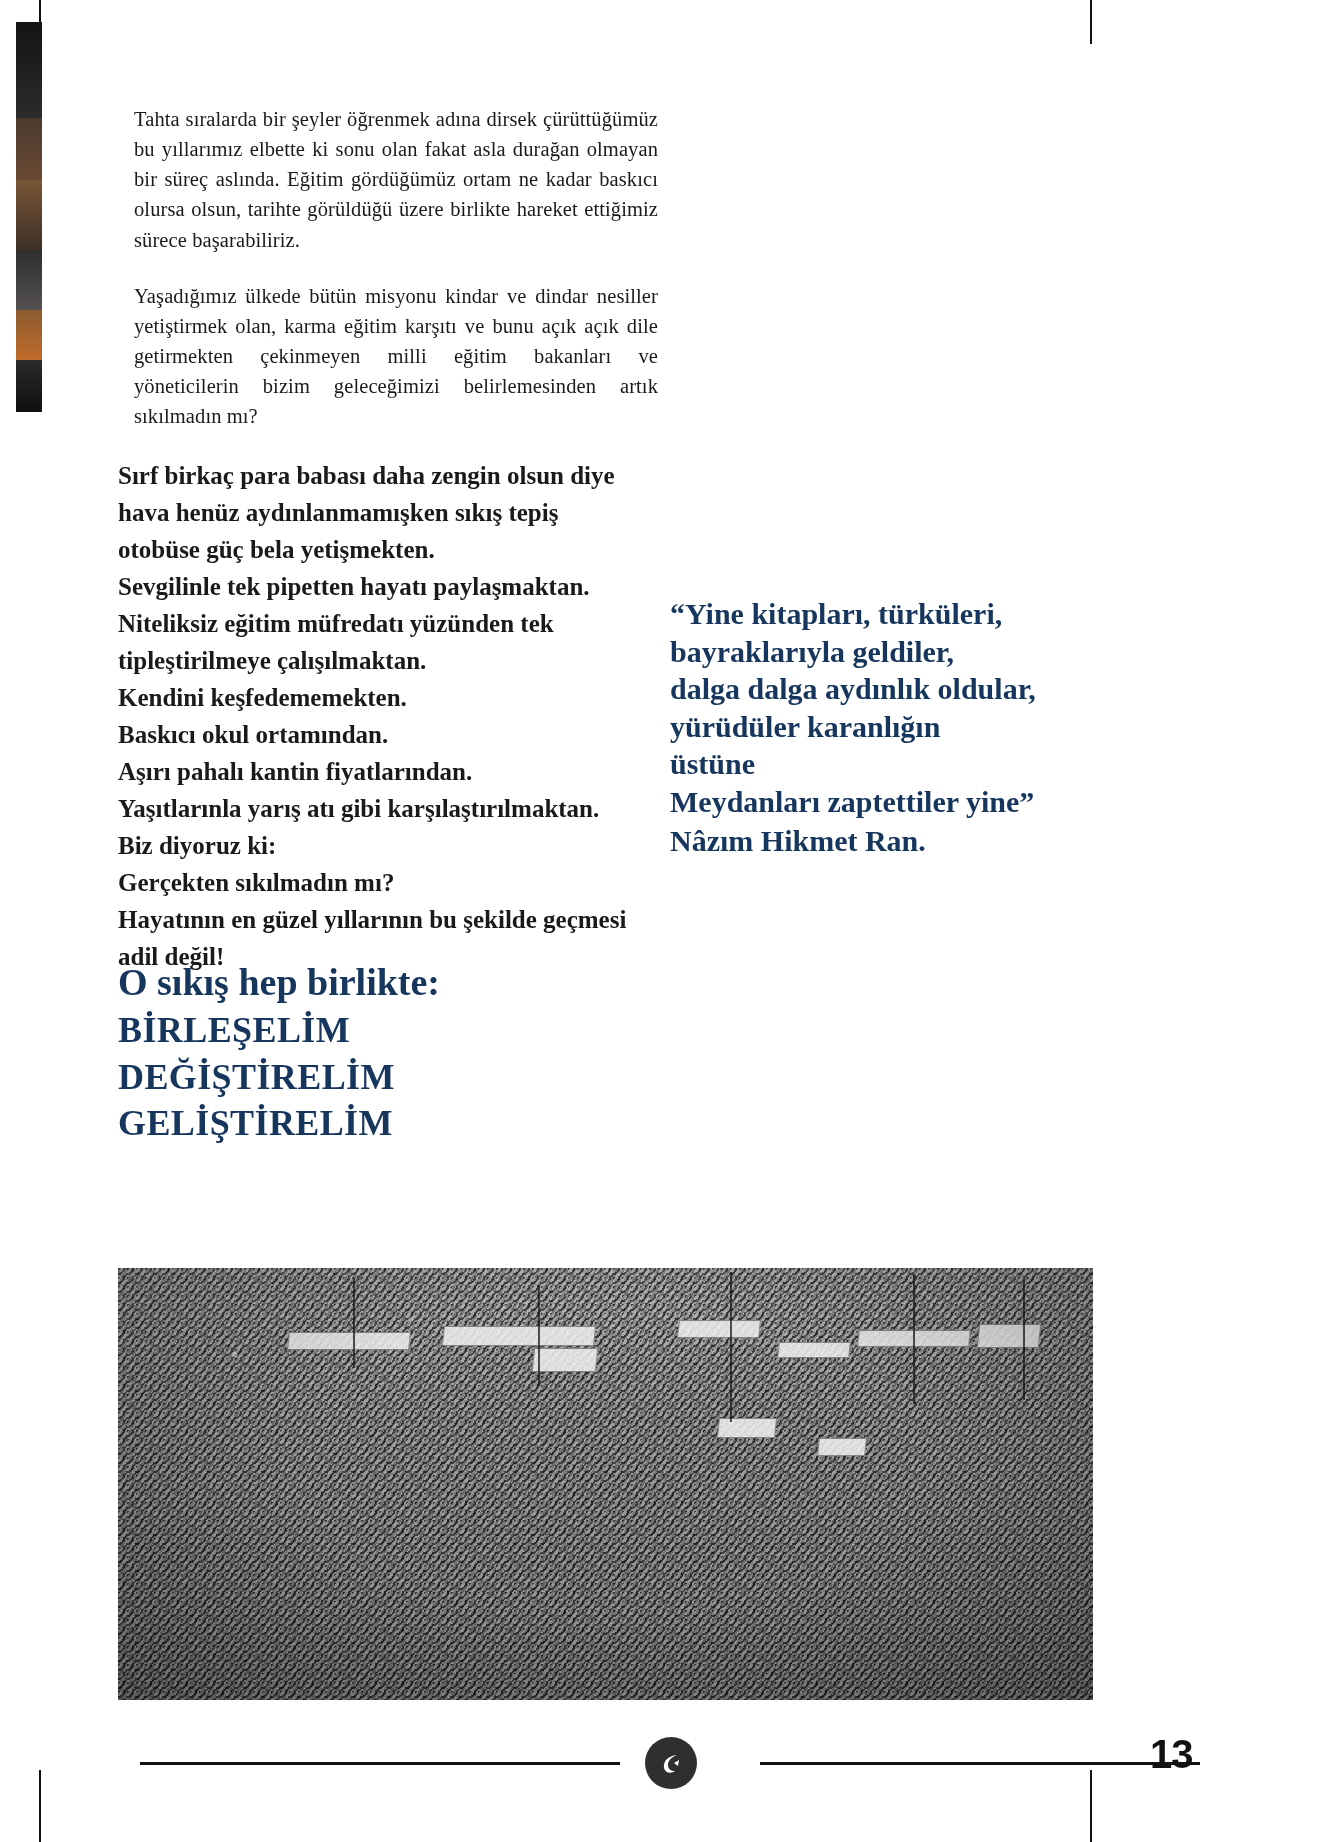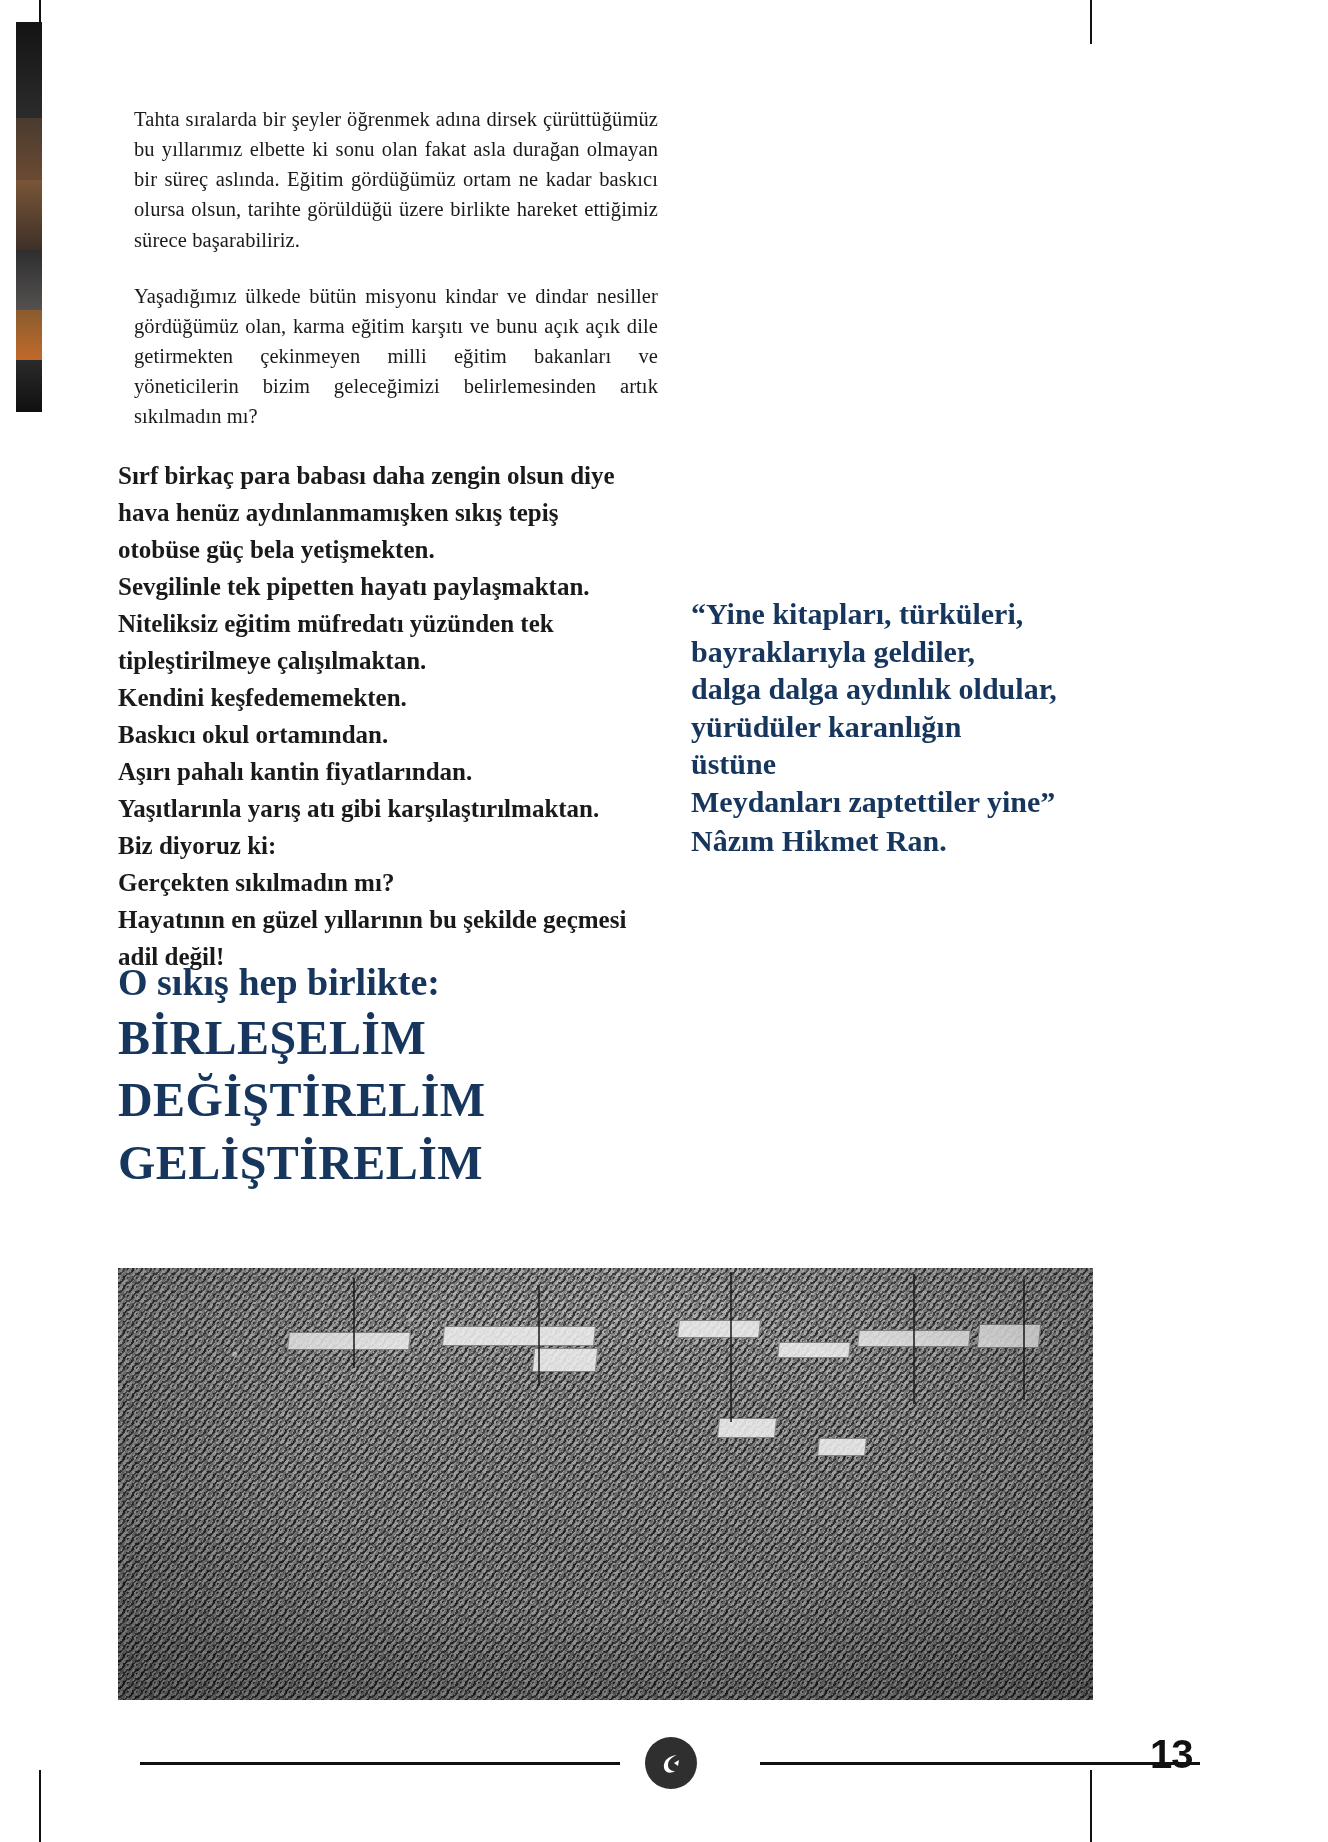"Yaşadığımız ülkede bütün misyonu kindar" p.para { text: gördüğümüz -> yetiştirmek }
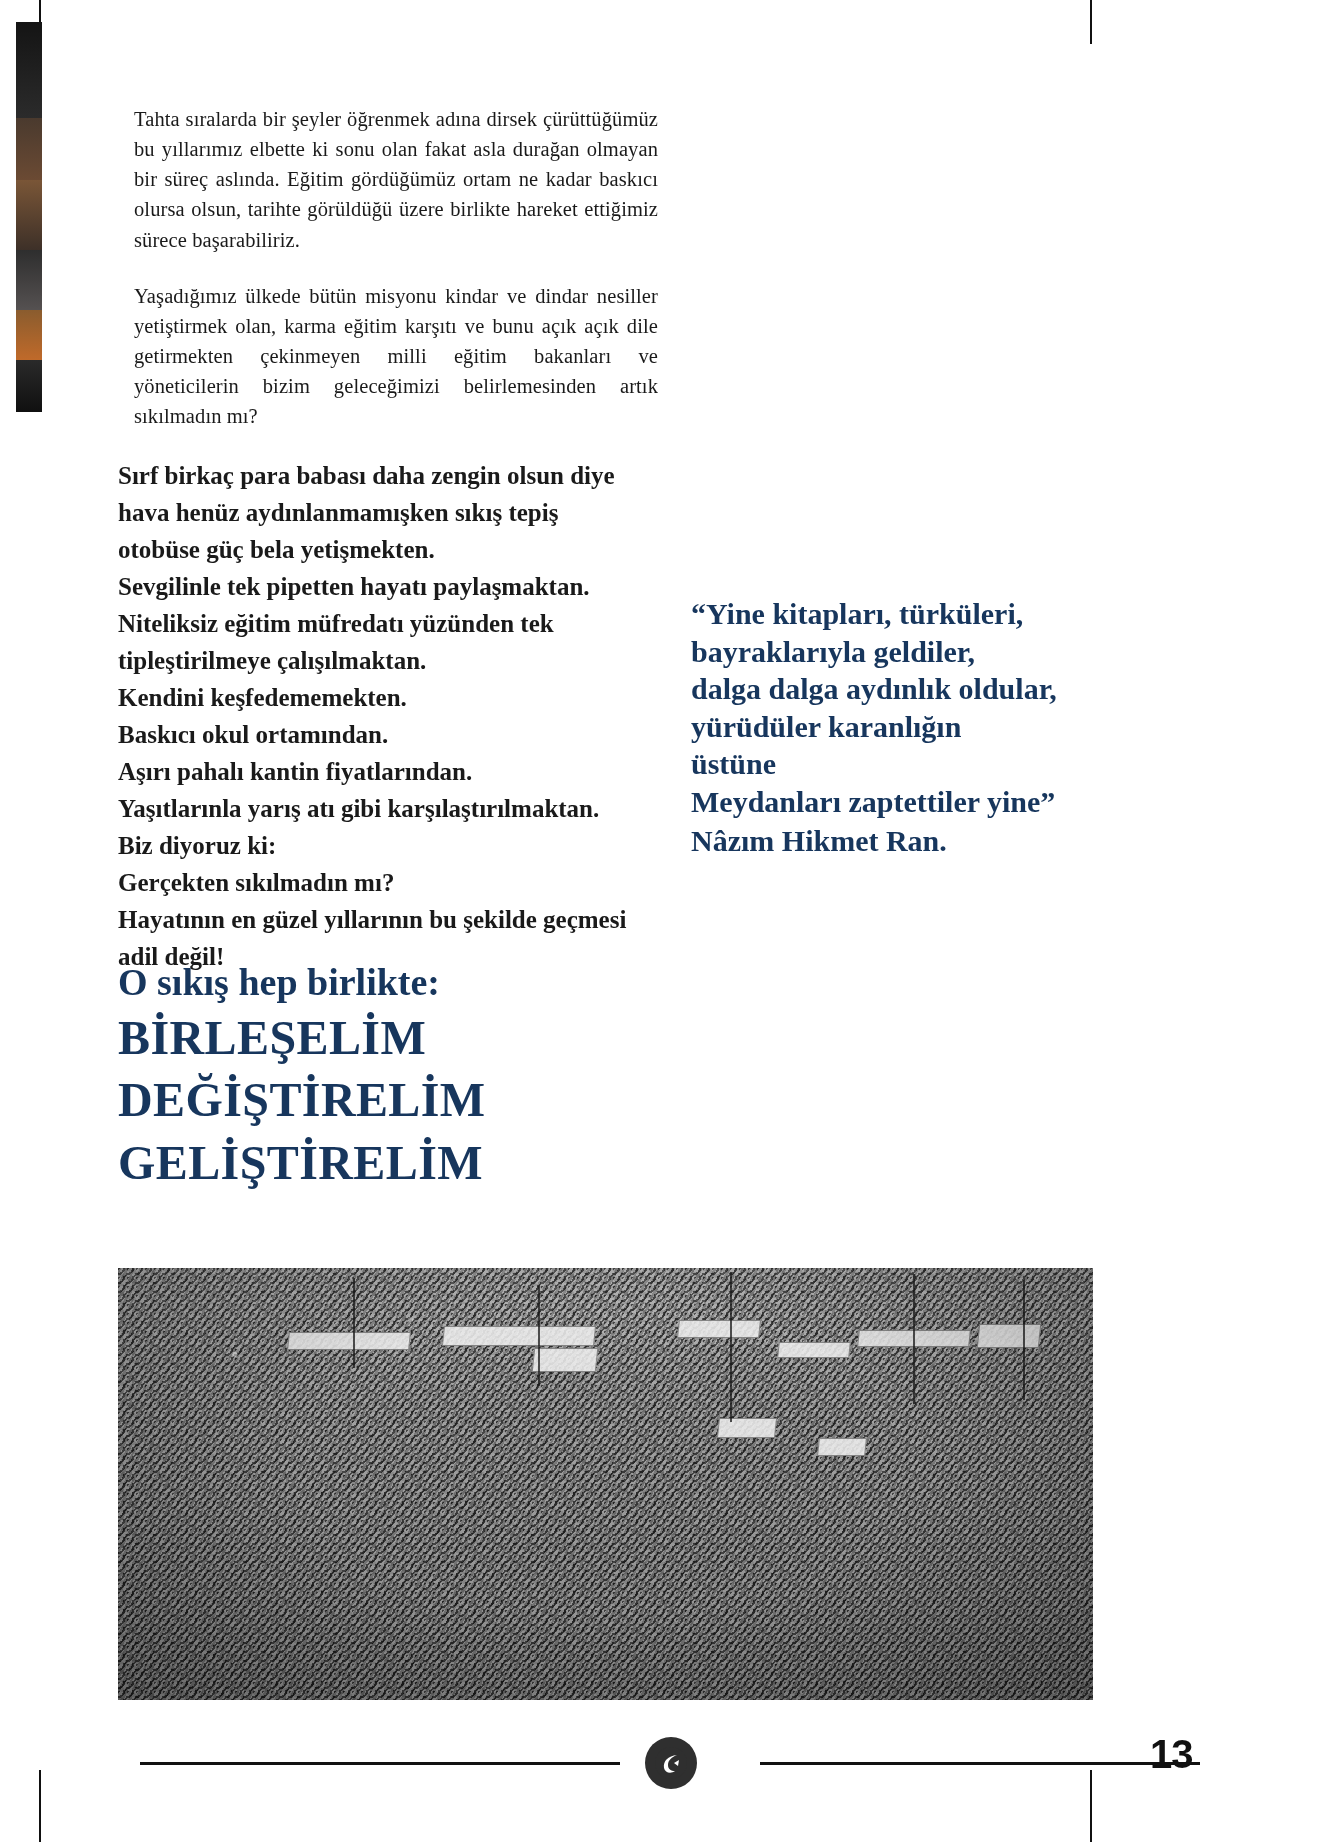"“Yine kitapları, türküleri," .col-right { margin-left: 21px -> none }
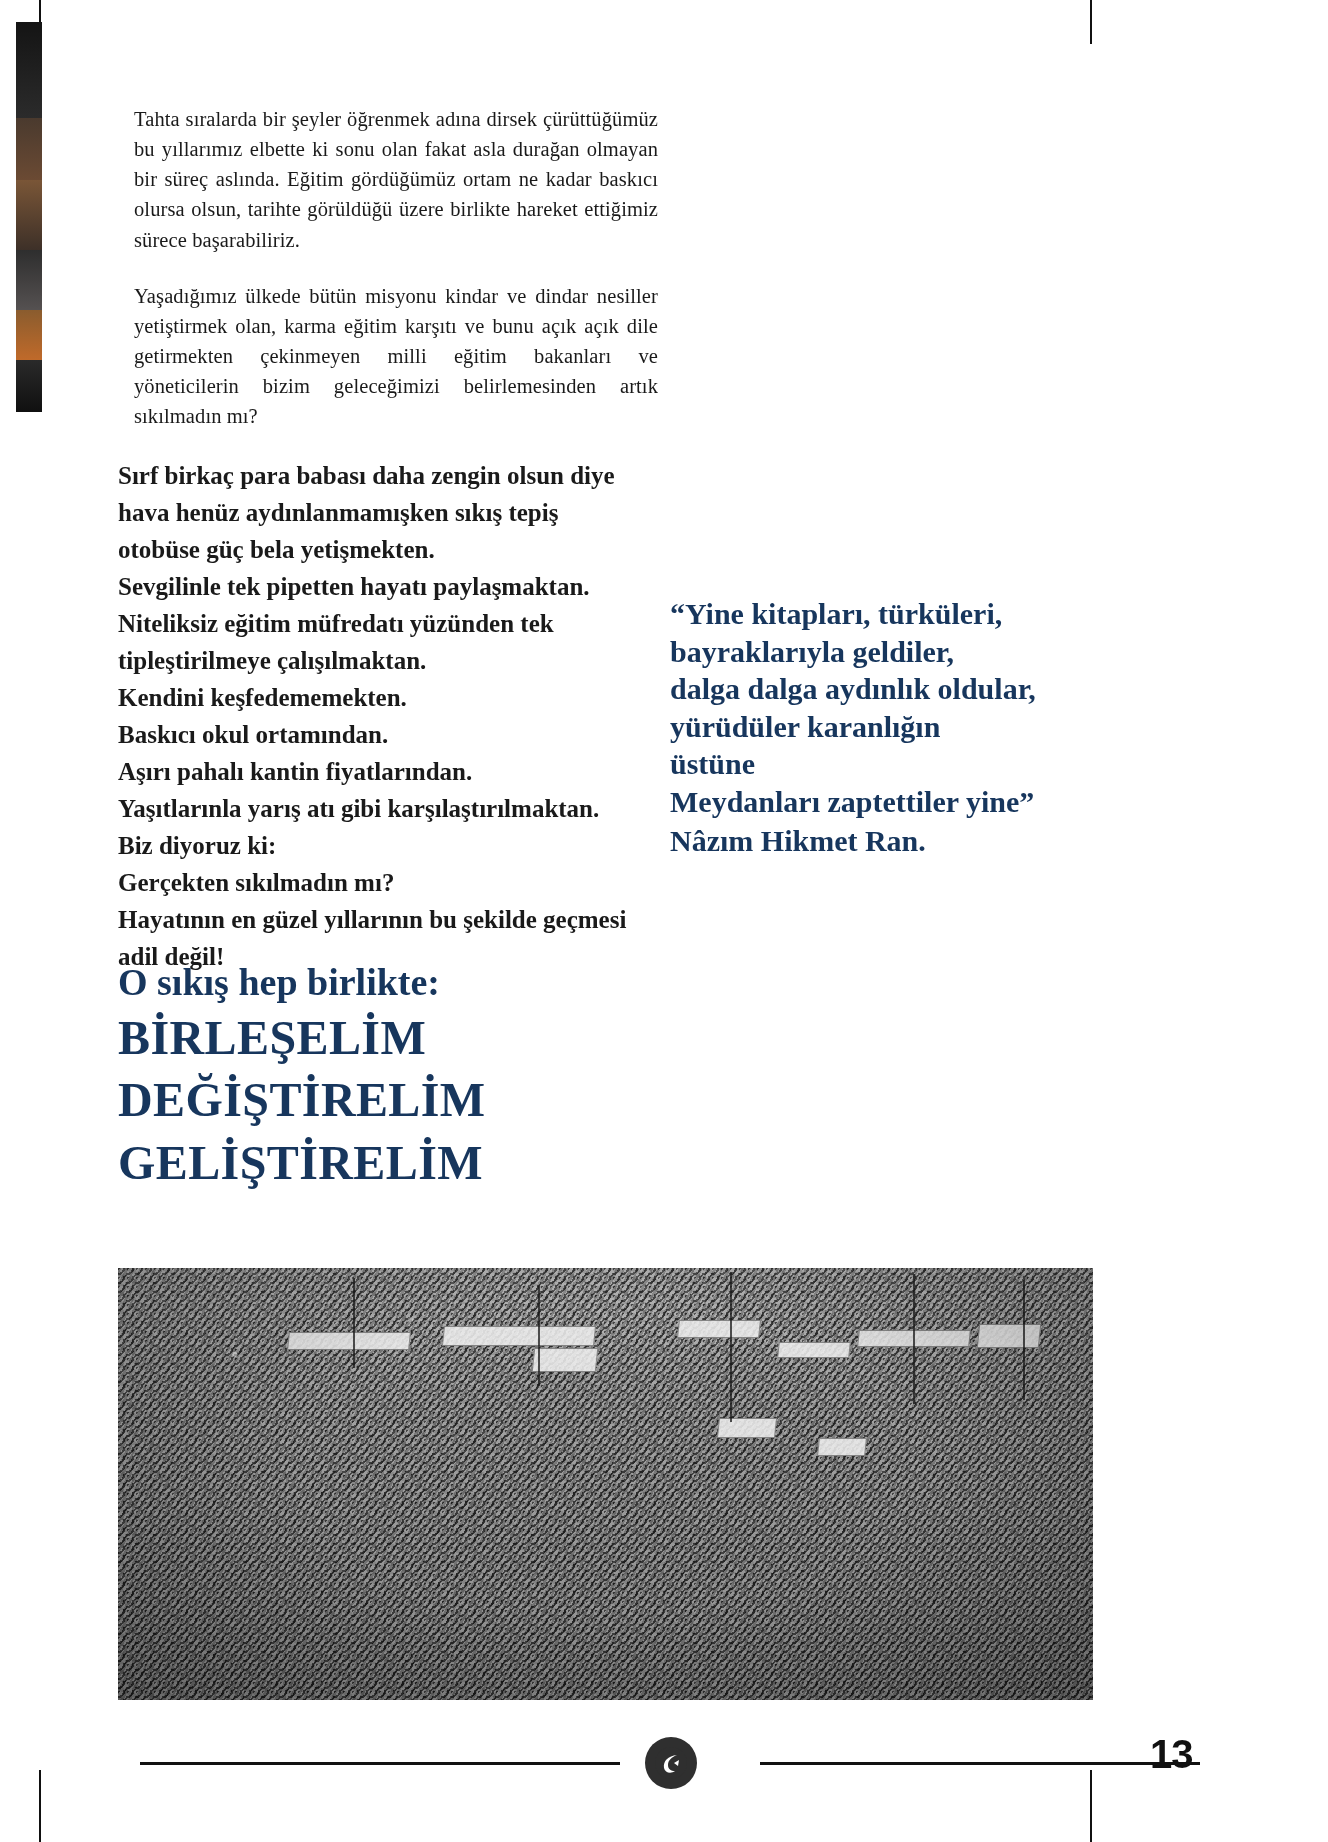"BİRLEŞELİM" .slogan .shout { font-size: 48px -> 36px }
